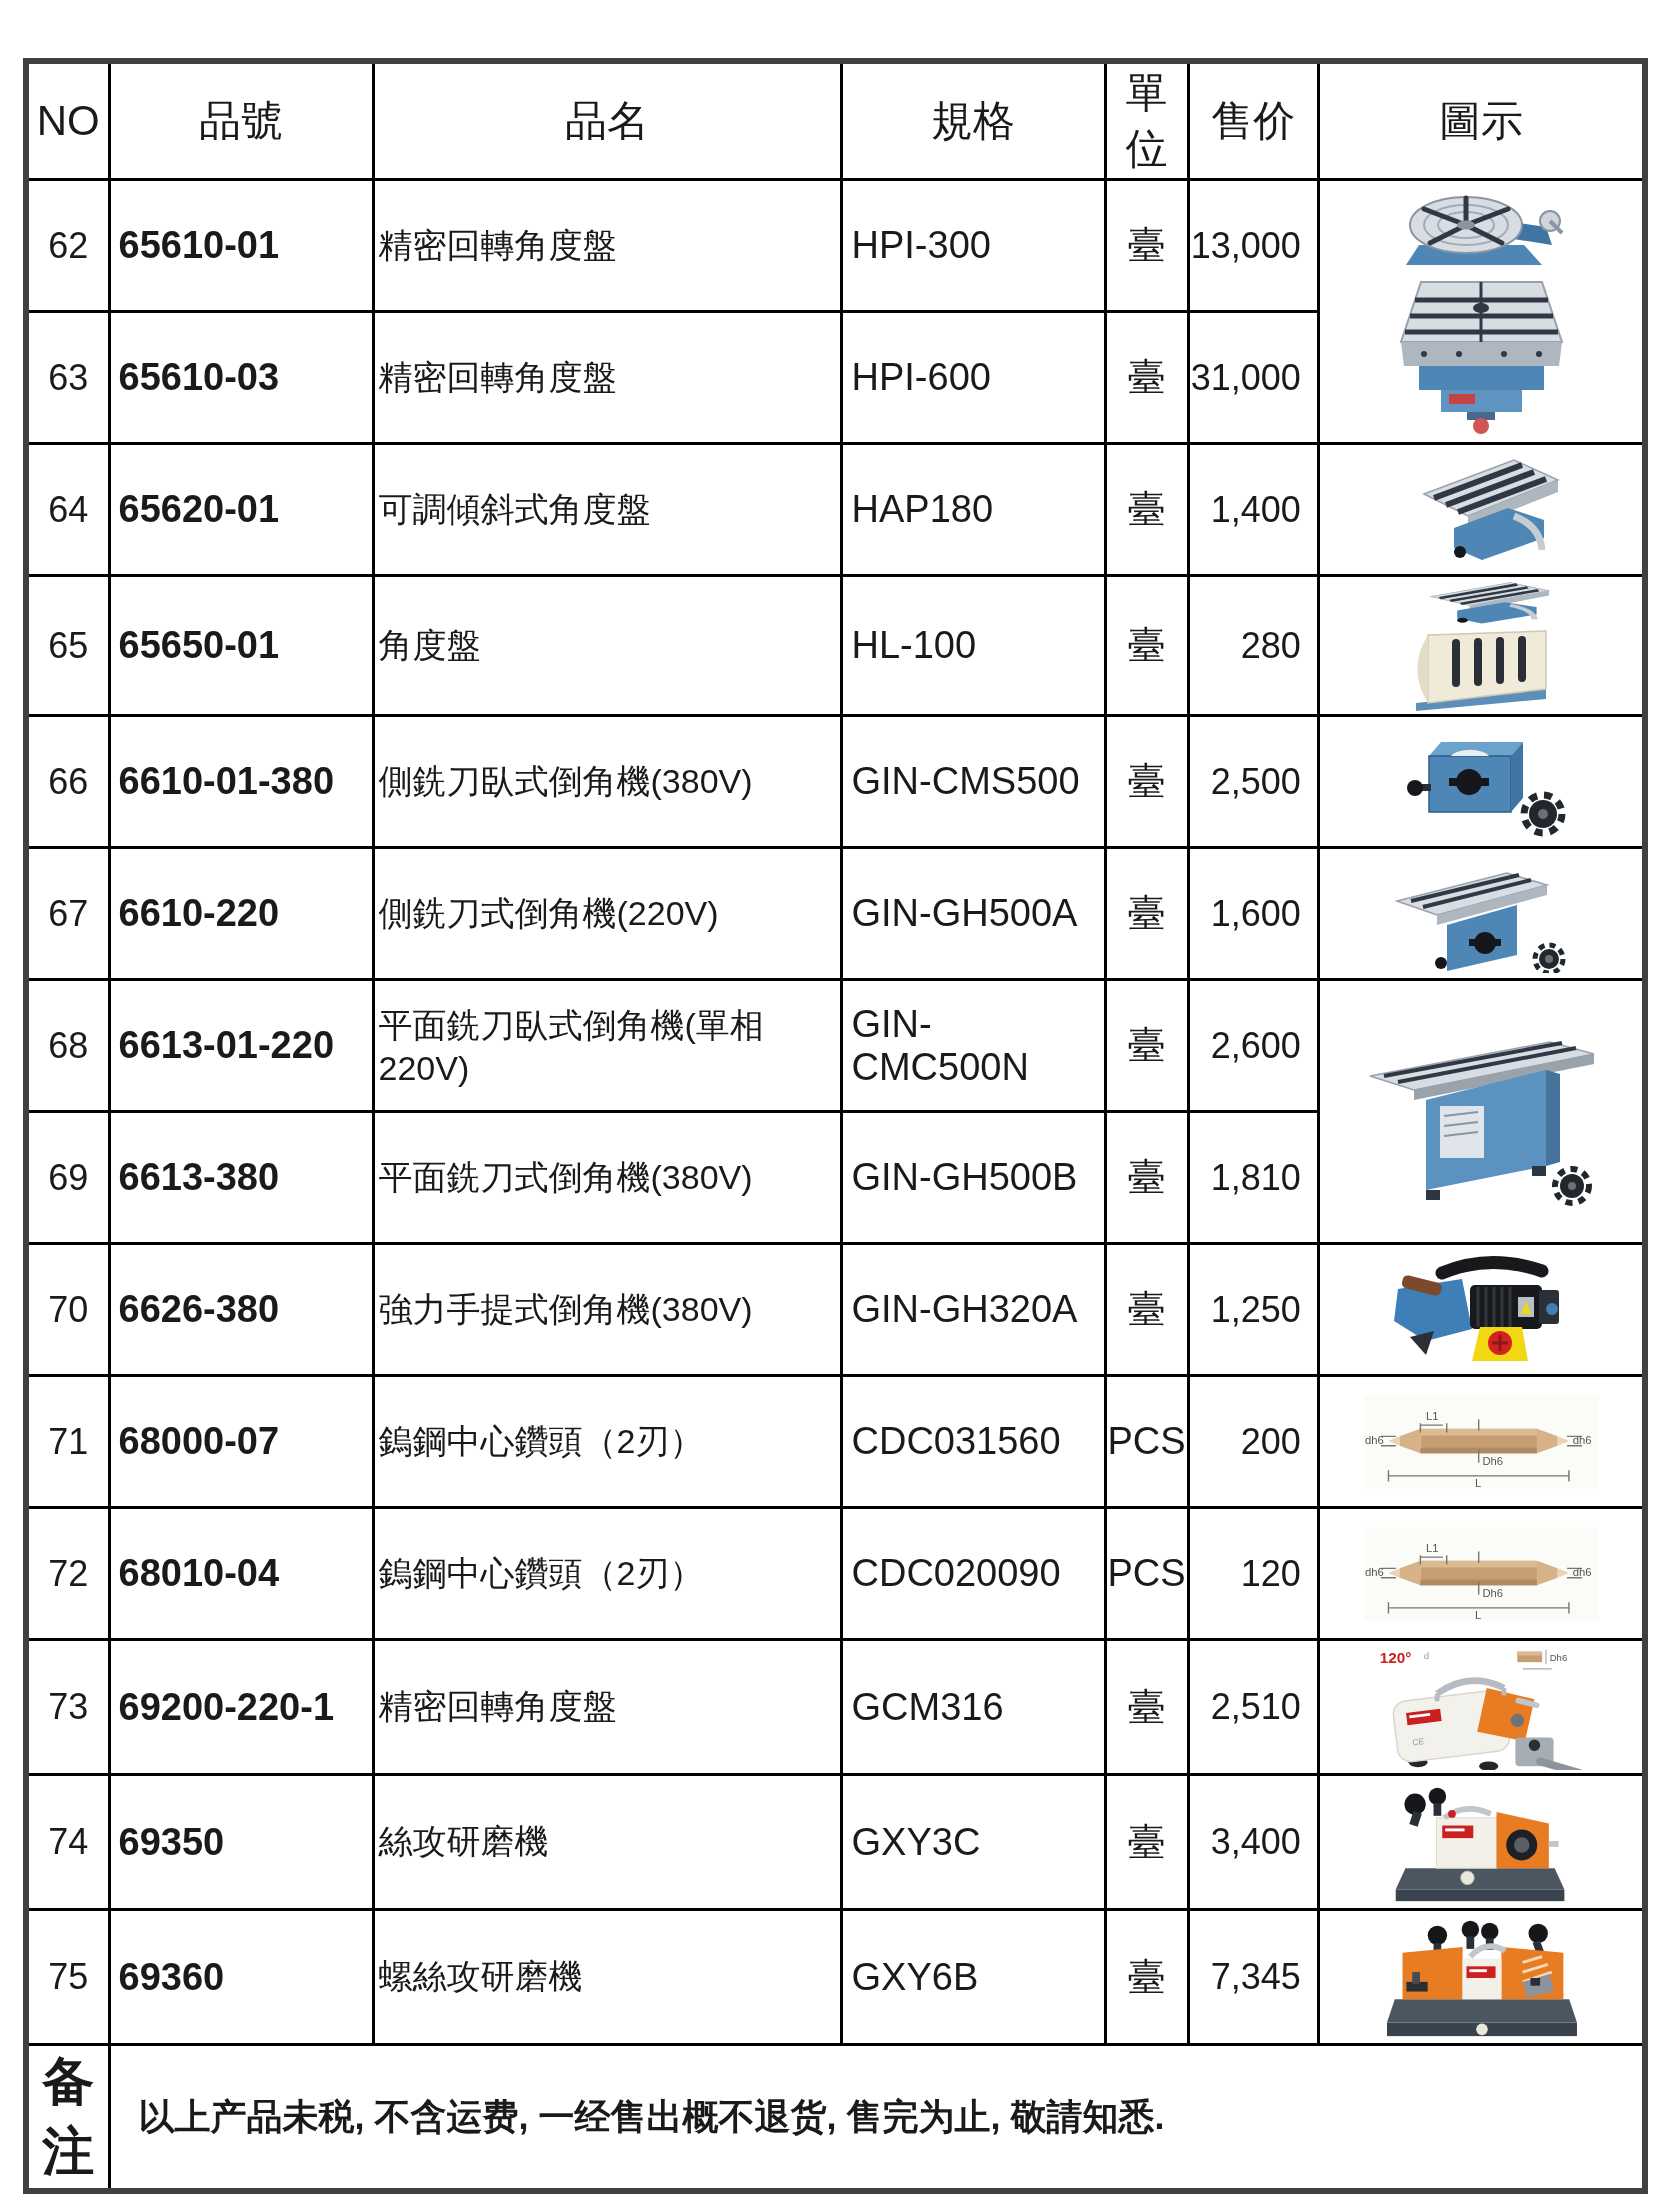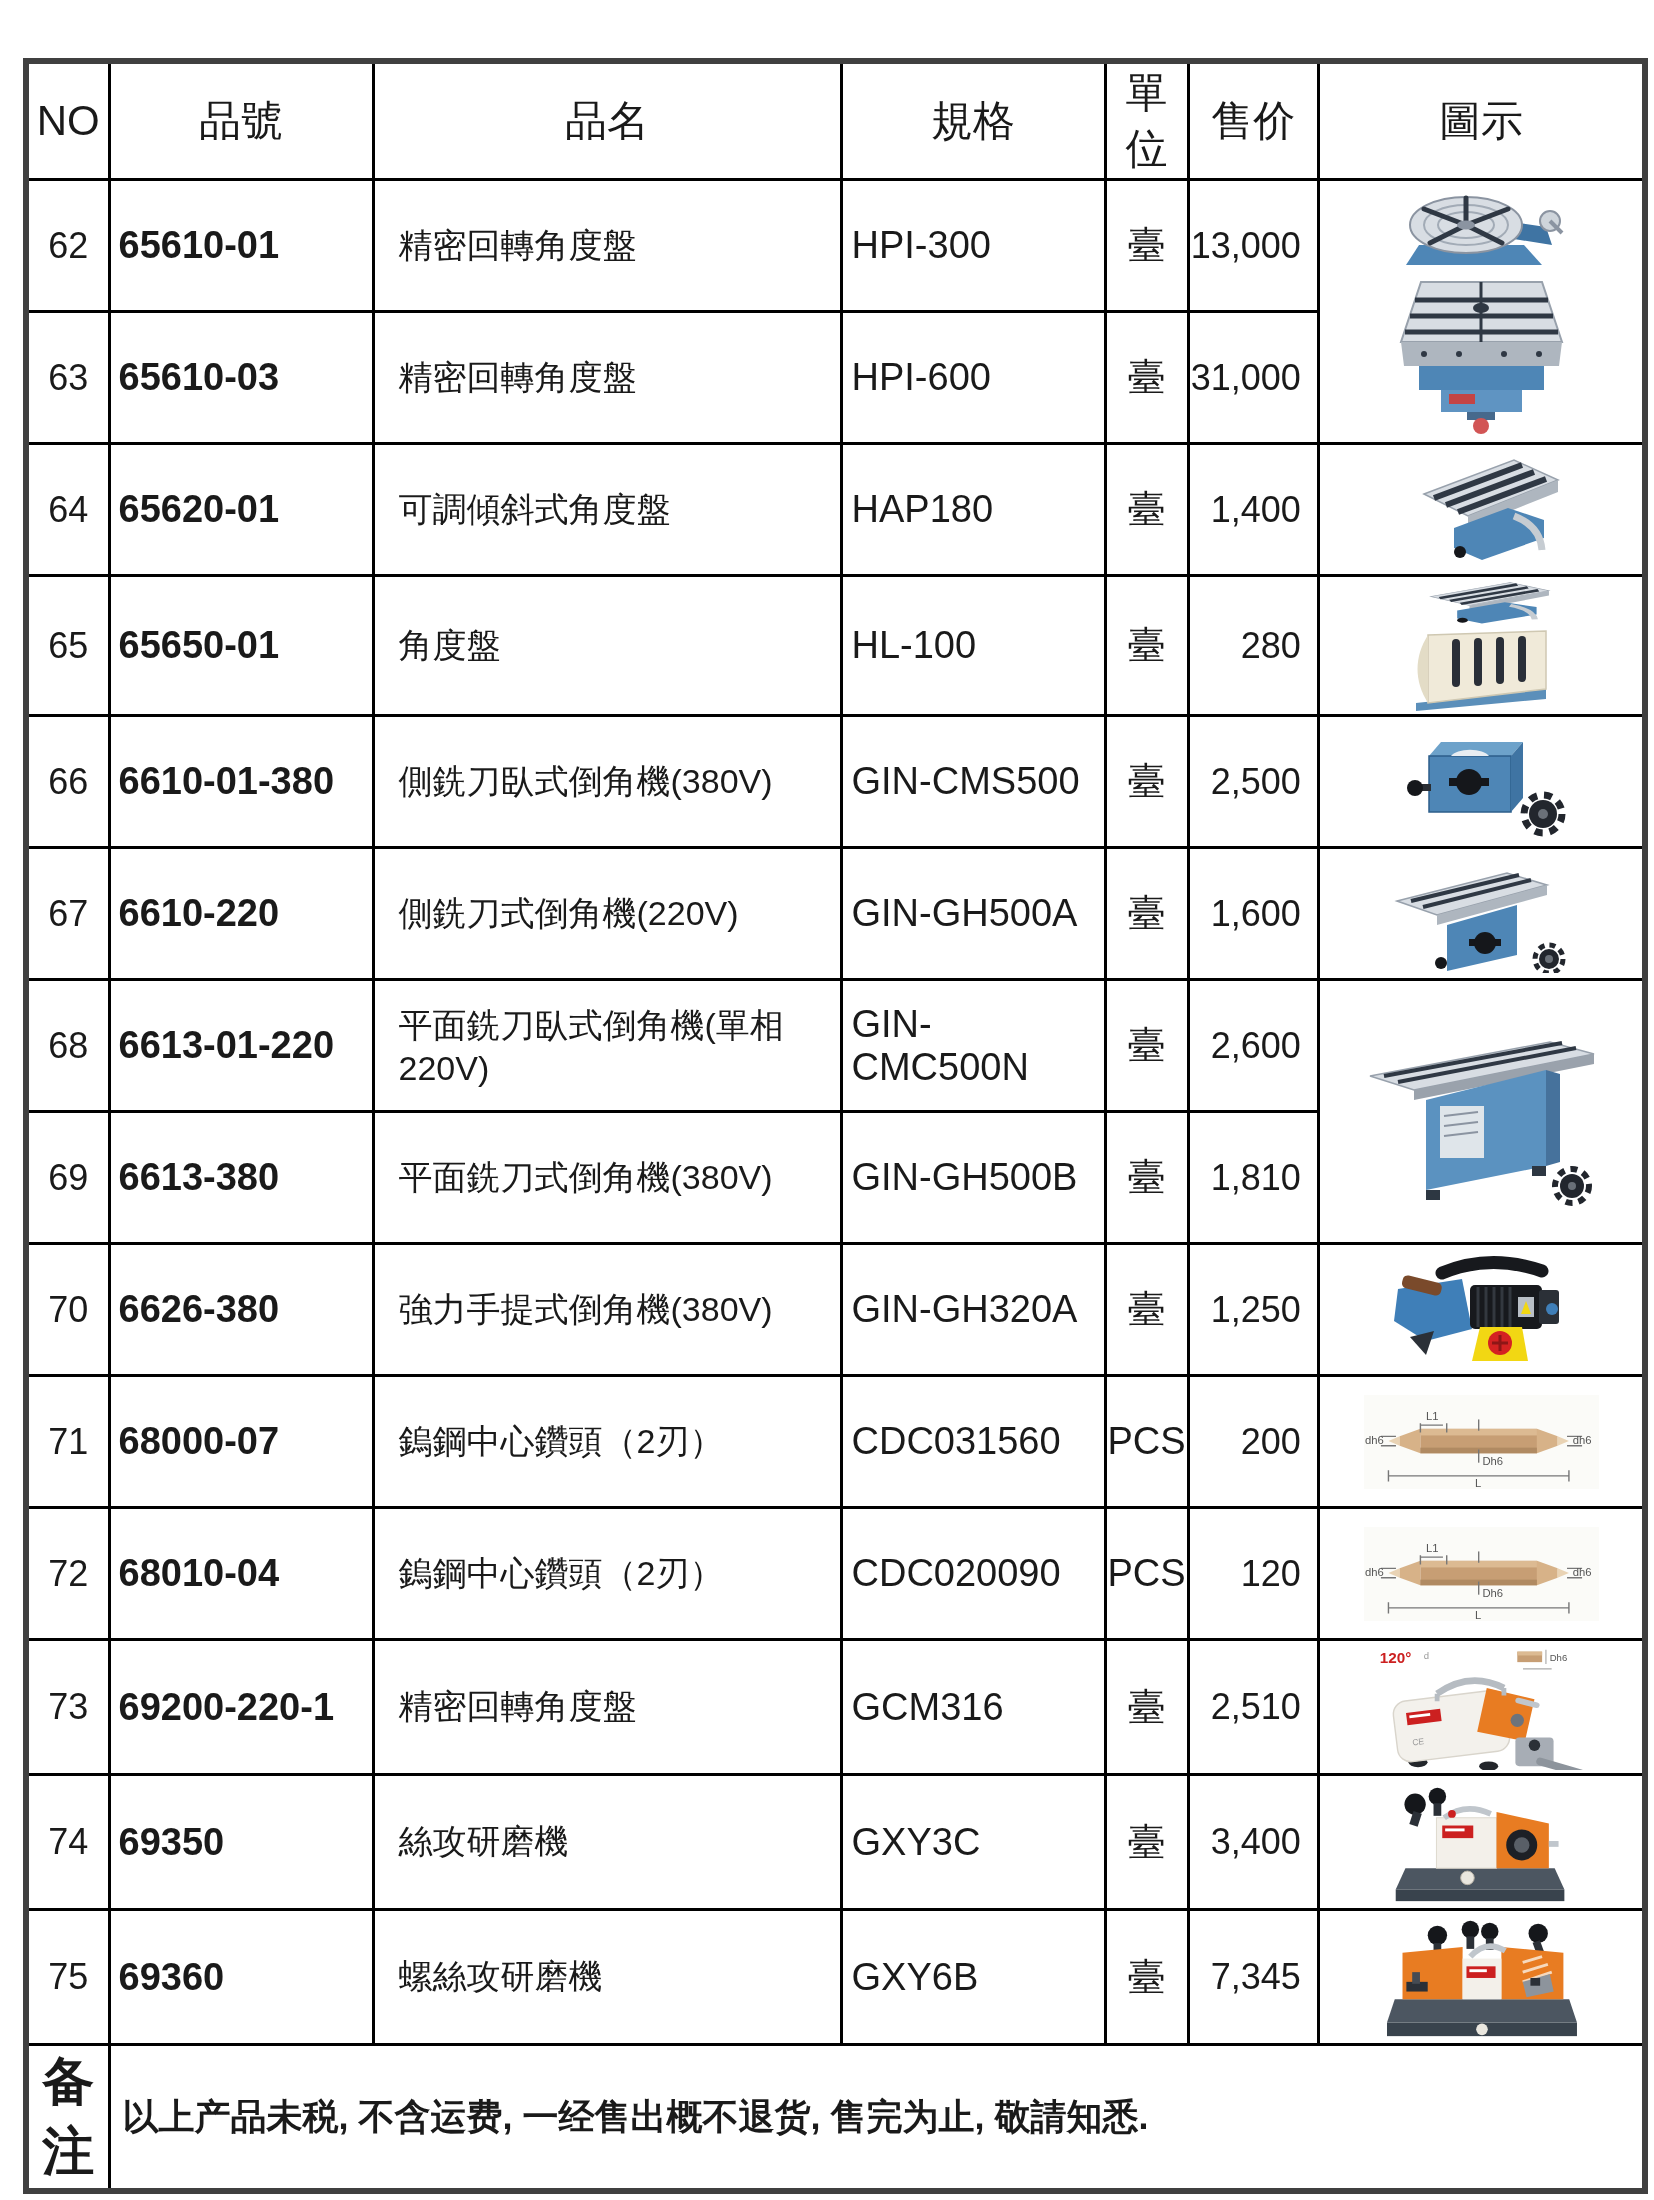"精密回轉角度盤" .c-name { padding-left: 24px -> 4px }
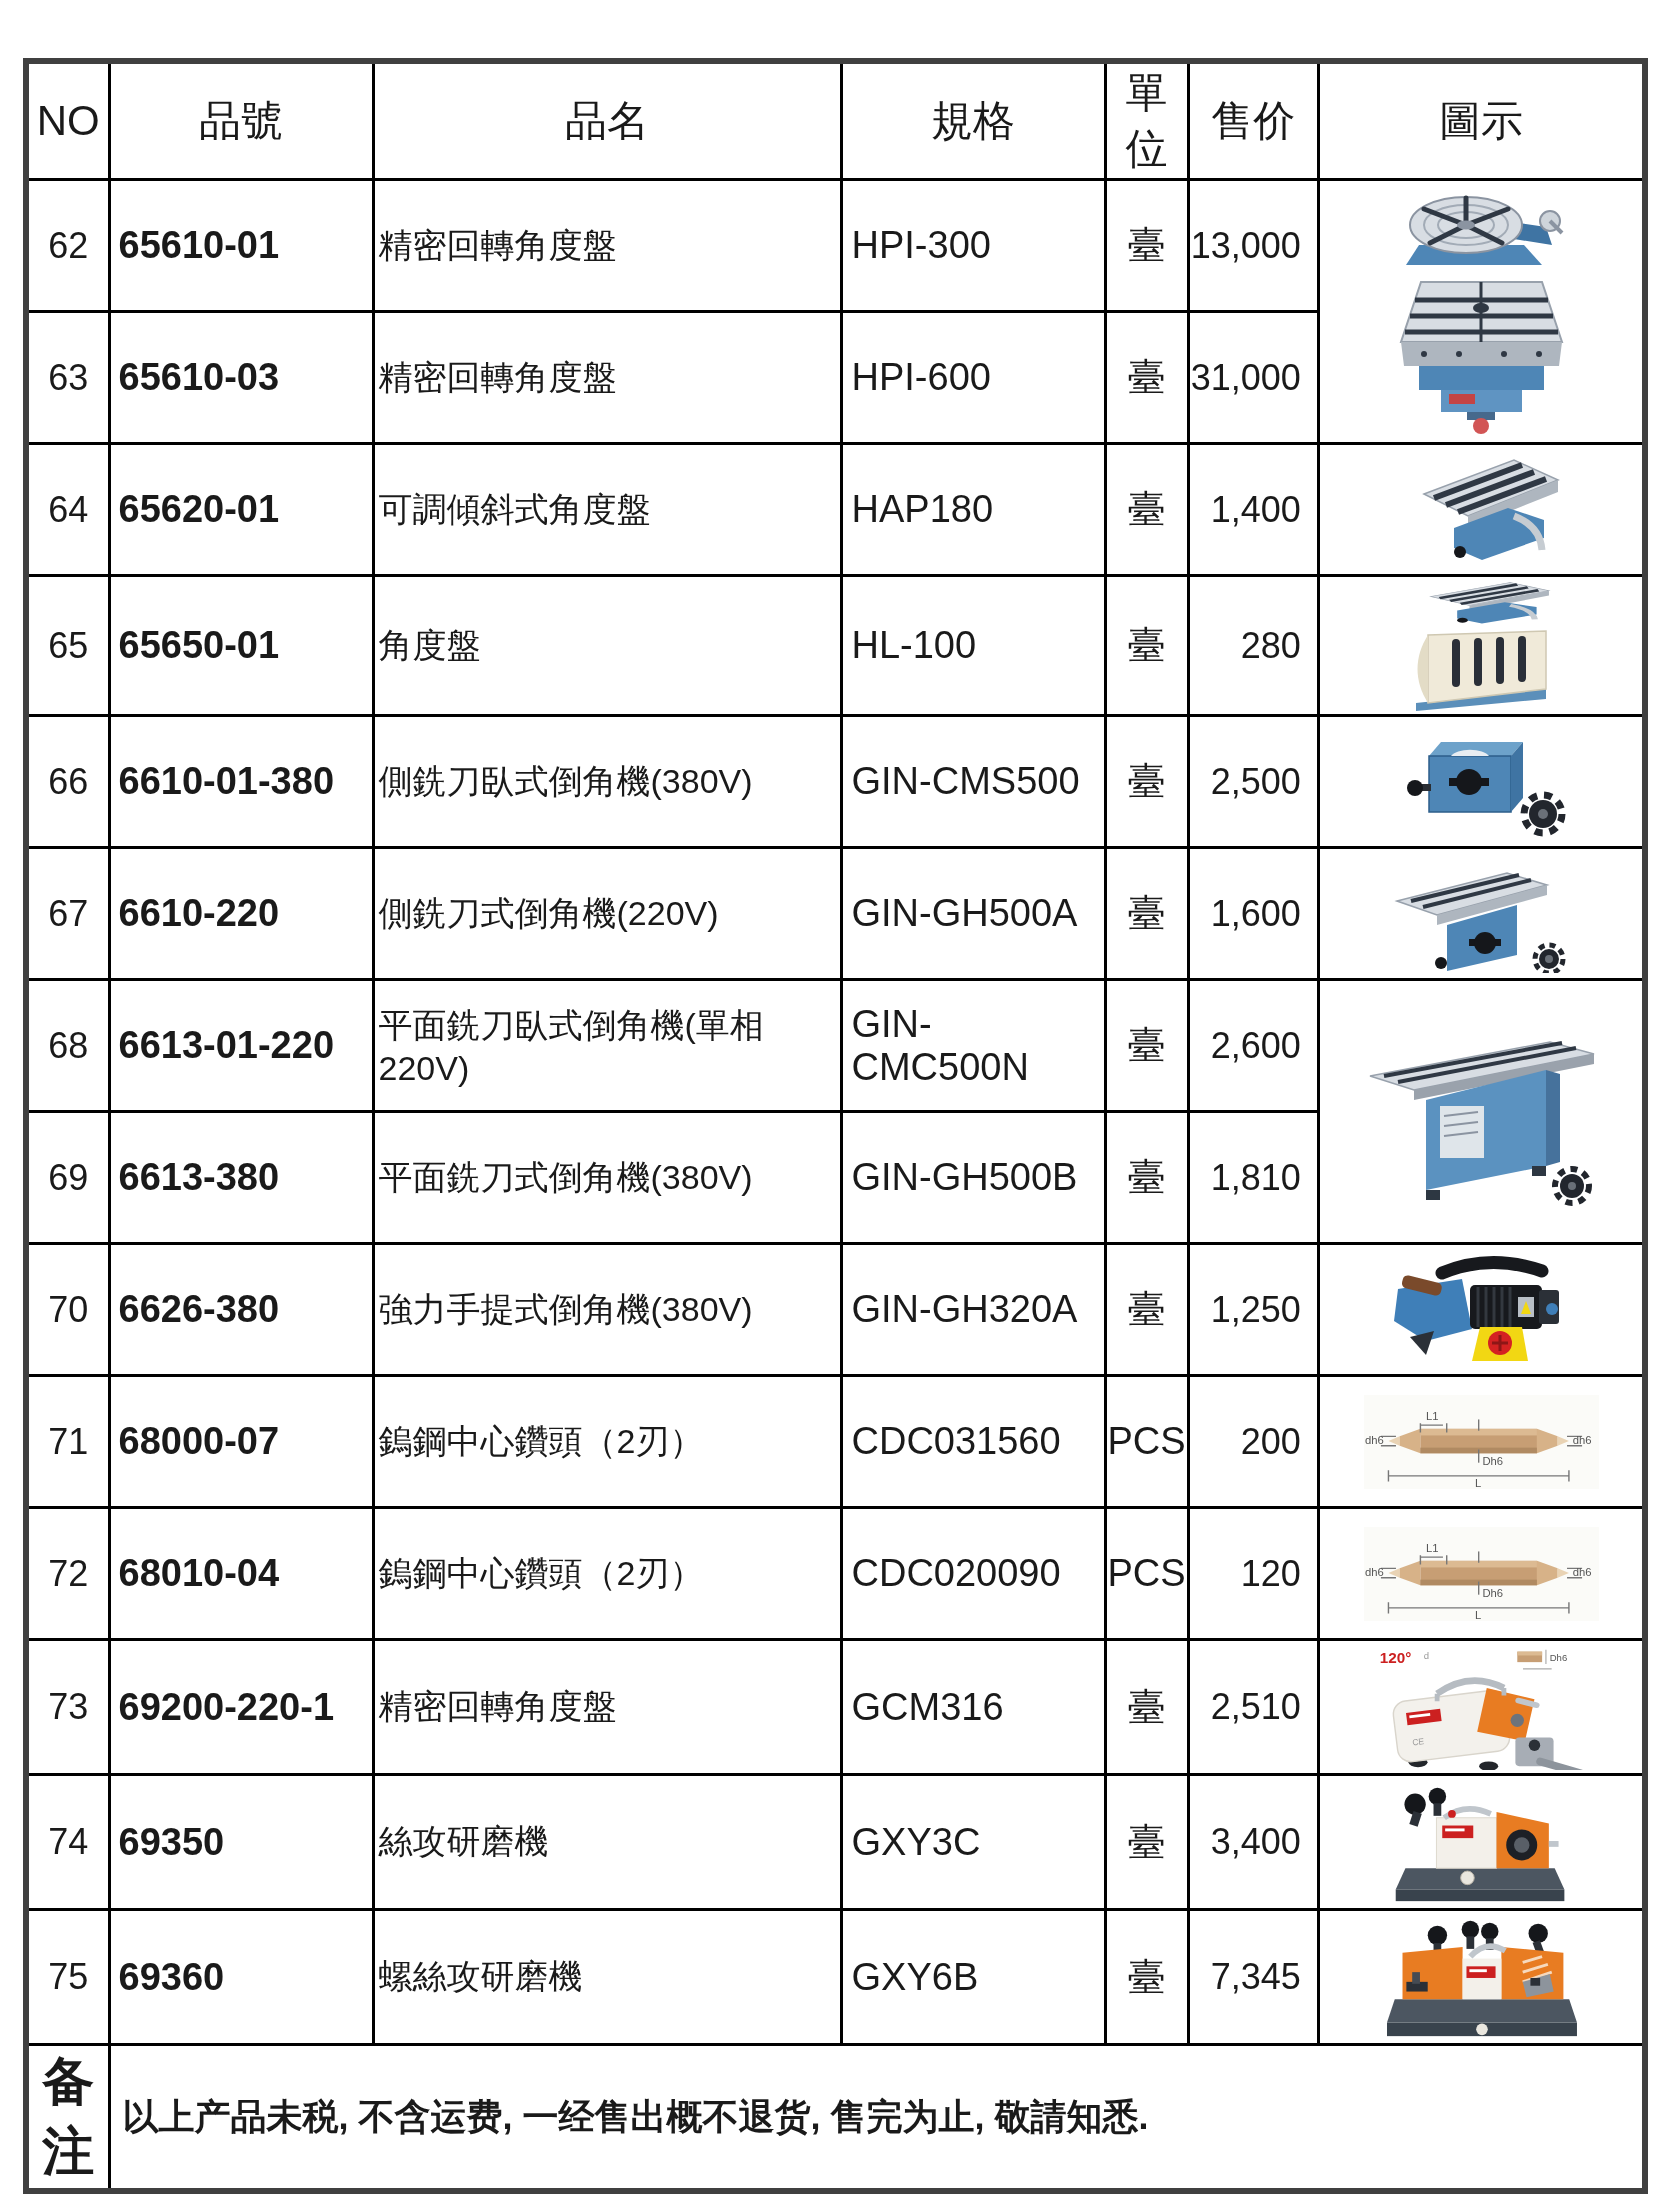"以上产品未税, 不含运费, 一经售出概不退货, 售完为止, 敬請知悉." .c-note { padding-left: 12px -> 28px }
